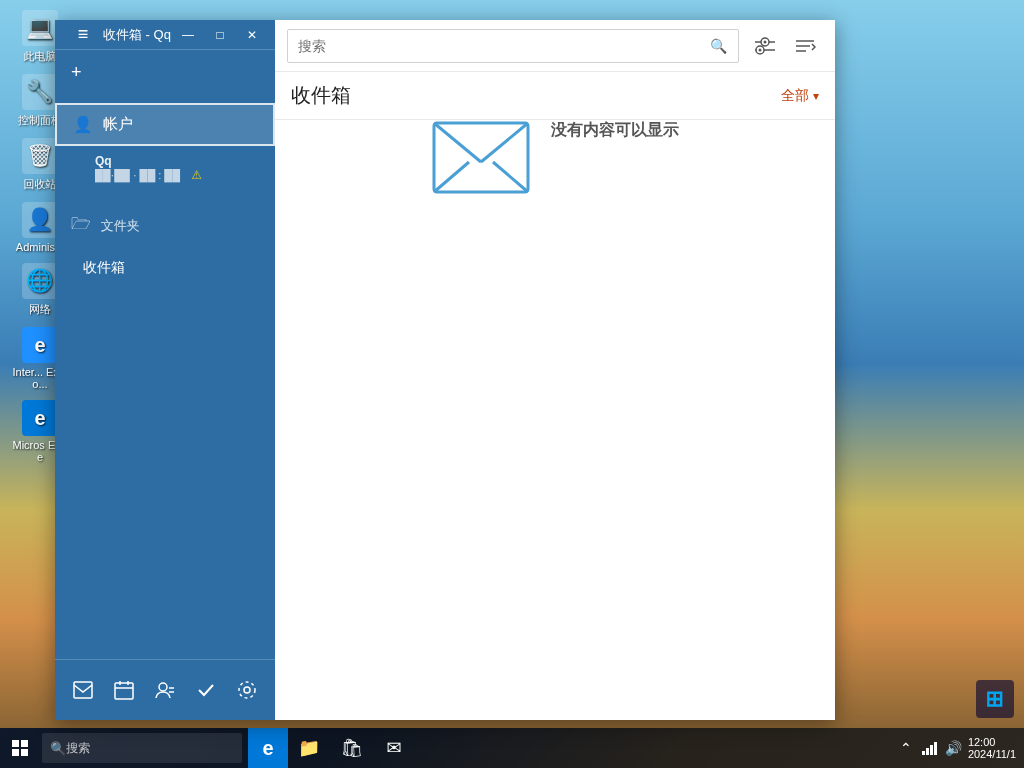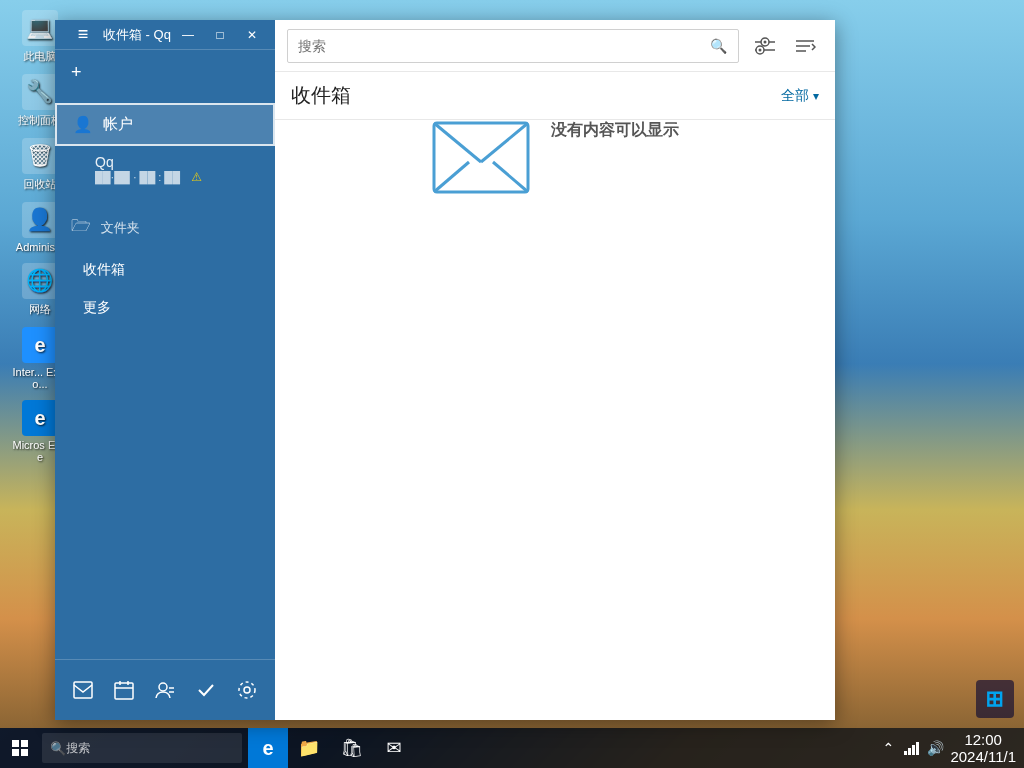"全部" .inbox-filter { color: #0369a1 -> #c2410c }
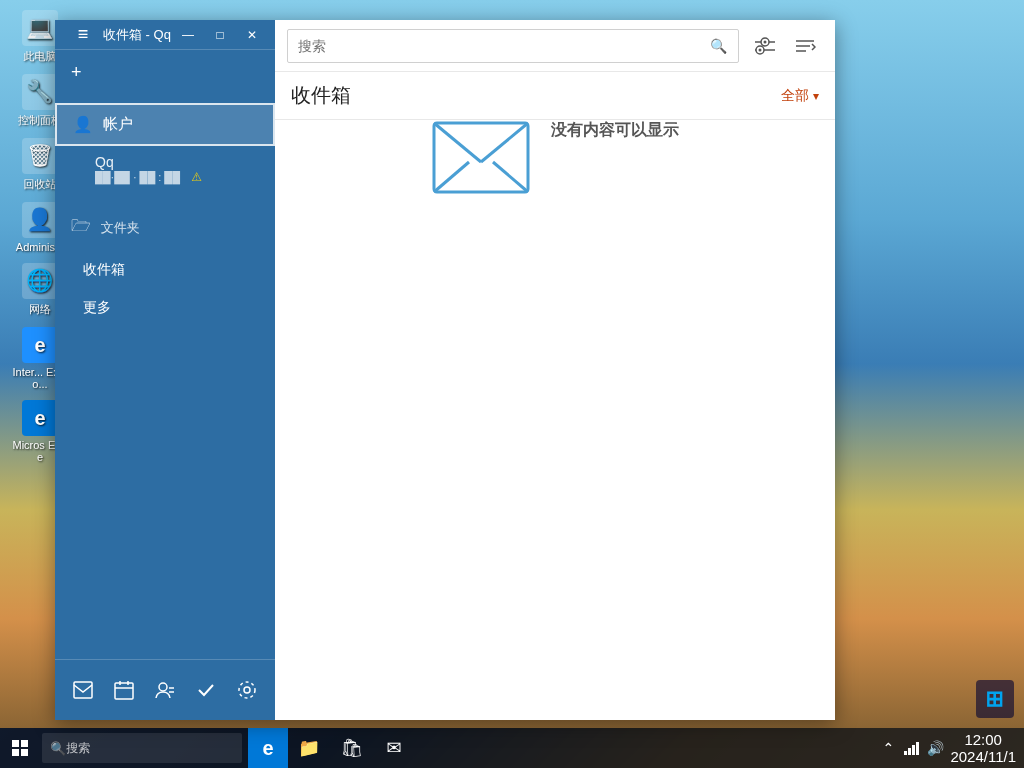"Qq" span { font-size: 14px -> 12px; font-weight: normal -> bold }
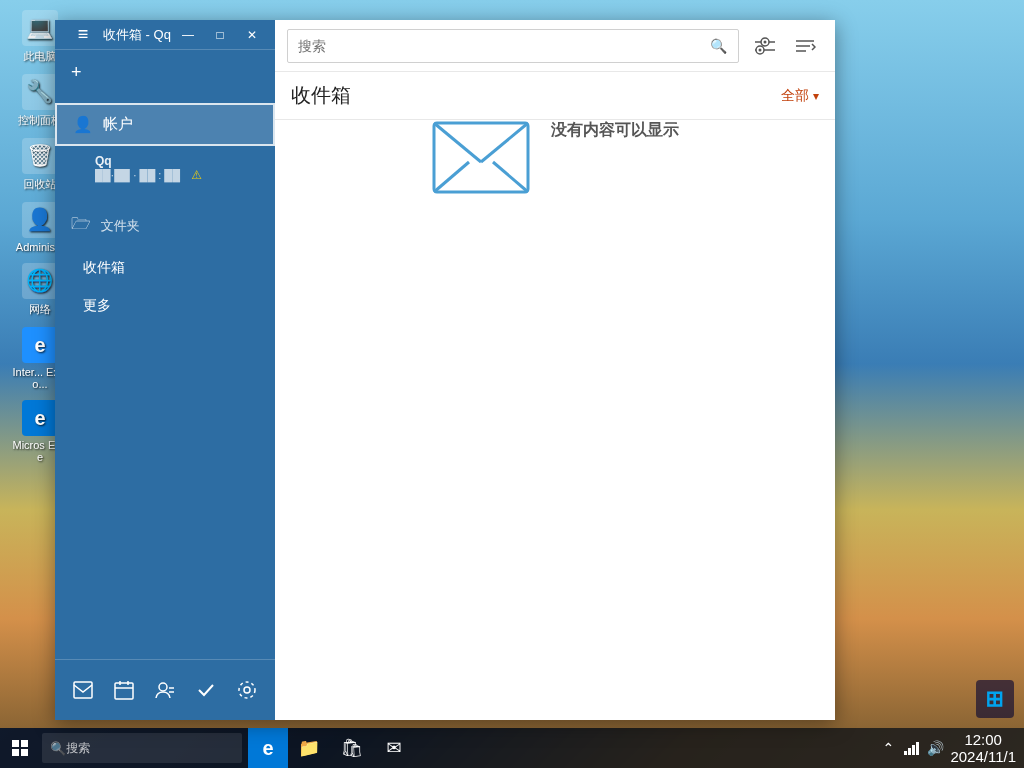"更多" div.sidebar-folder-item { html: <div> <span>更多</span> </div> -> none }
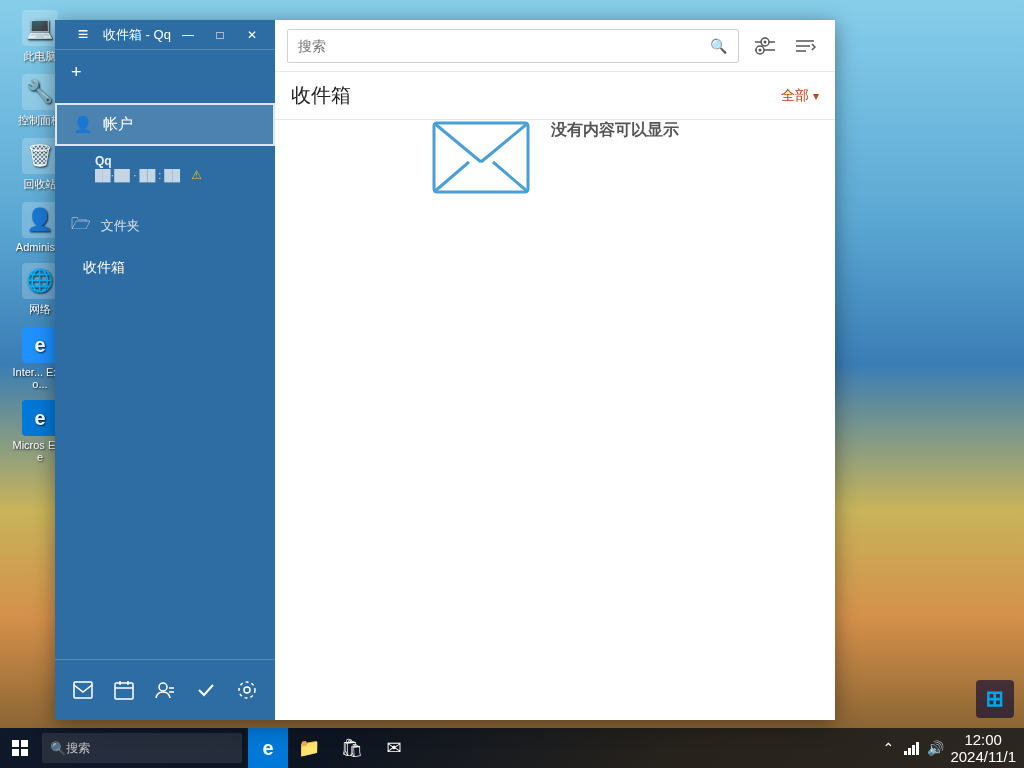"12:00" div { font-size: 15px -> 11px; text-align: center -> none }
